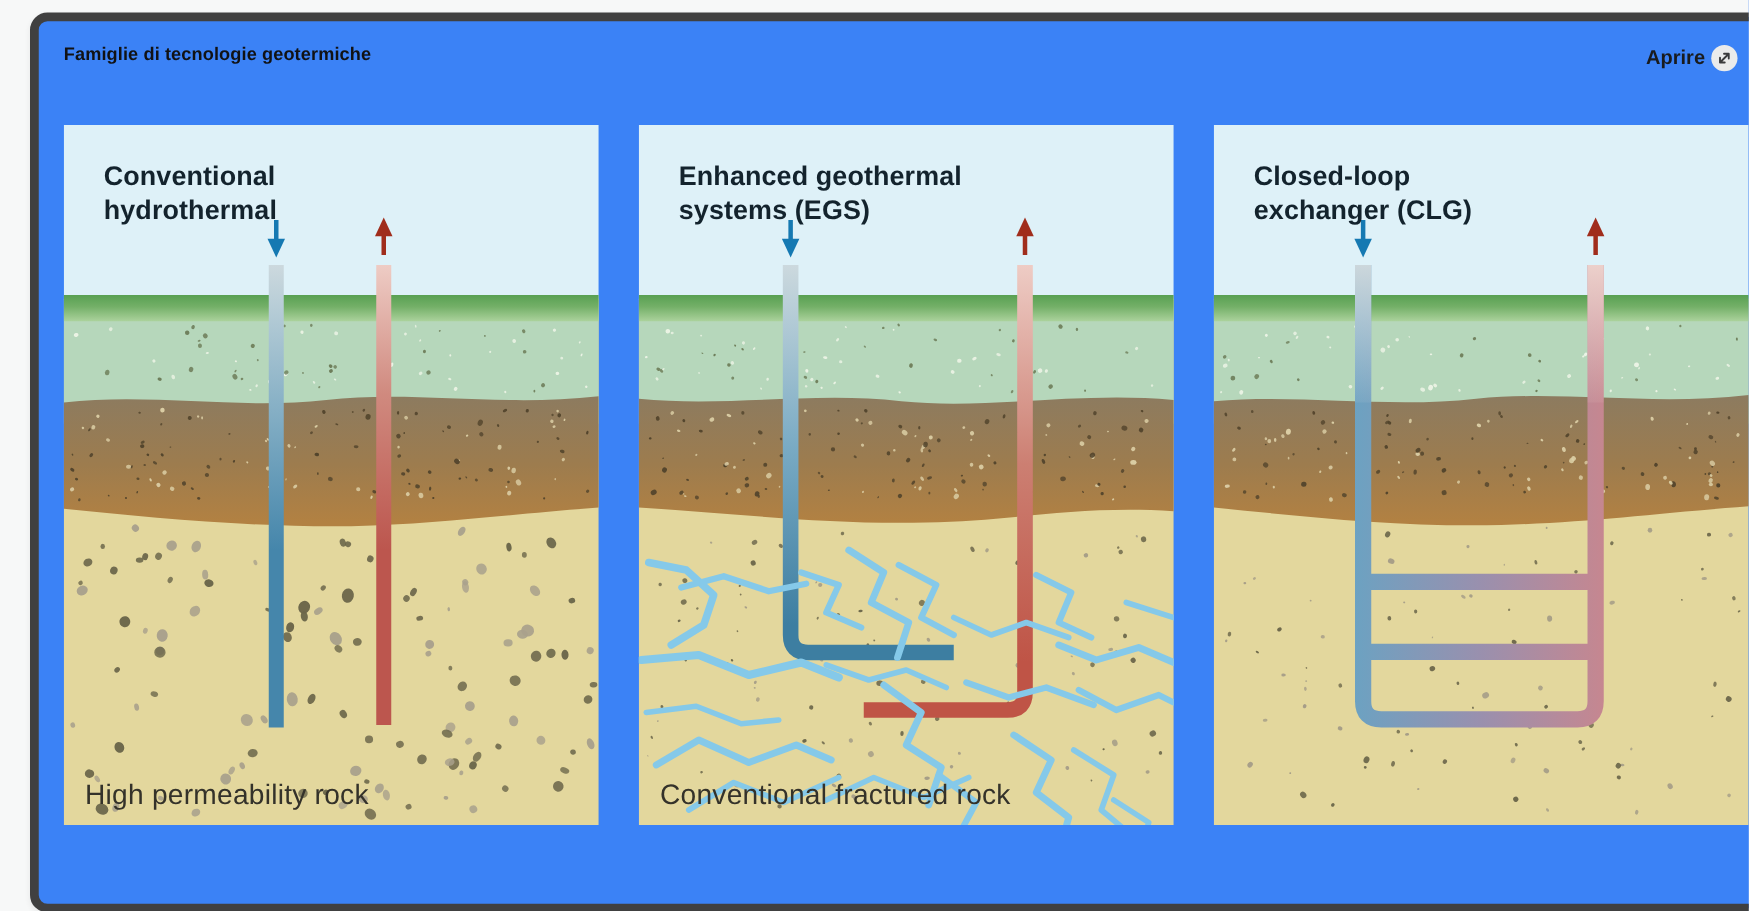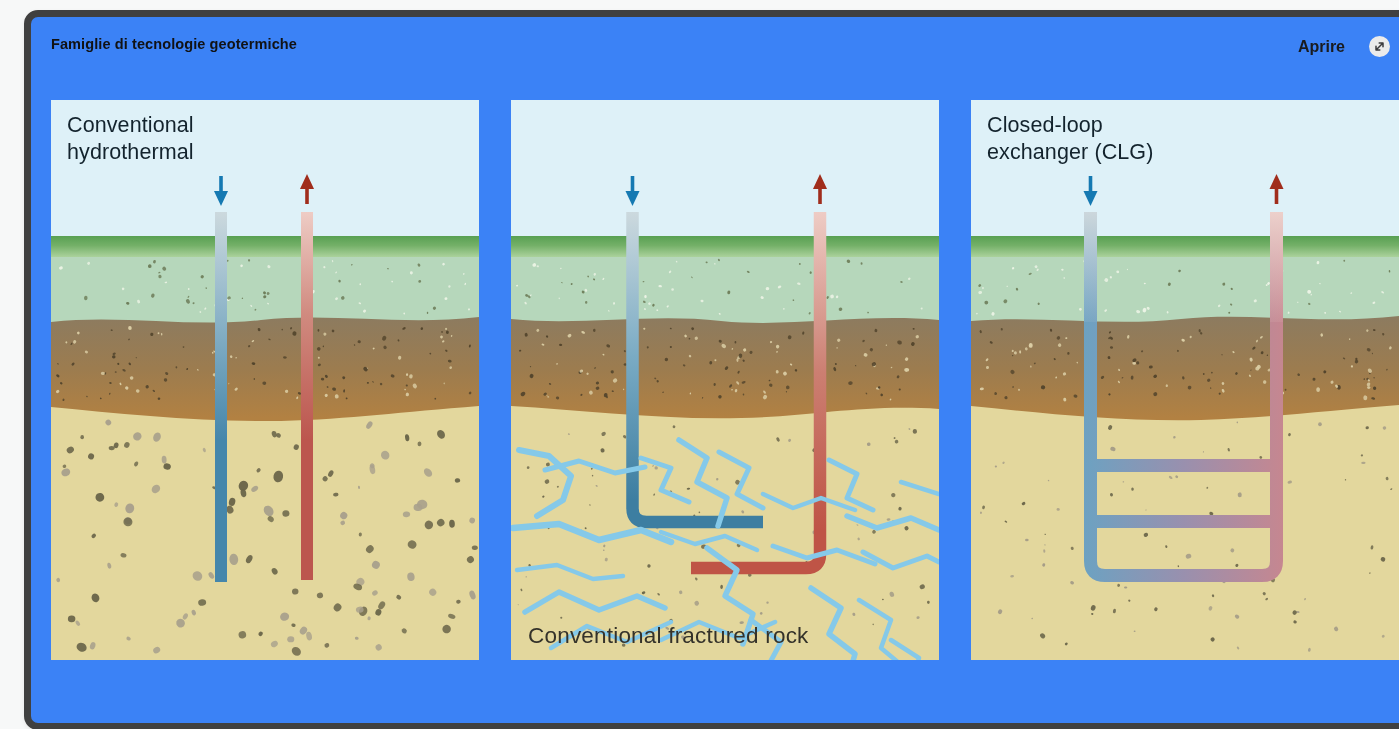"Aprire" .open-action { gap: 24px -> 5px }
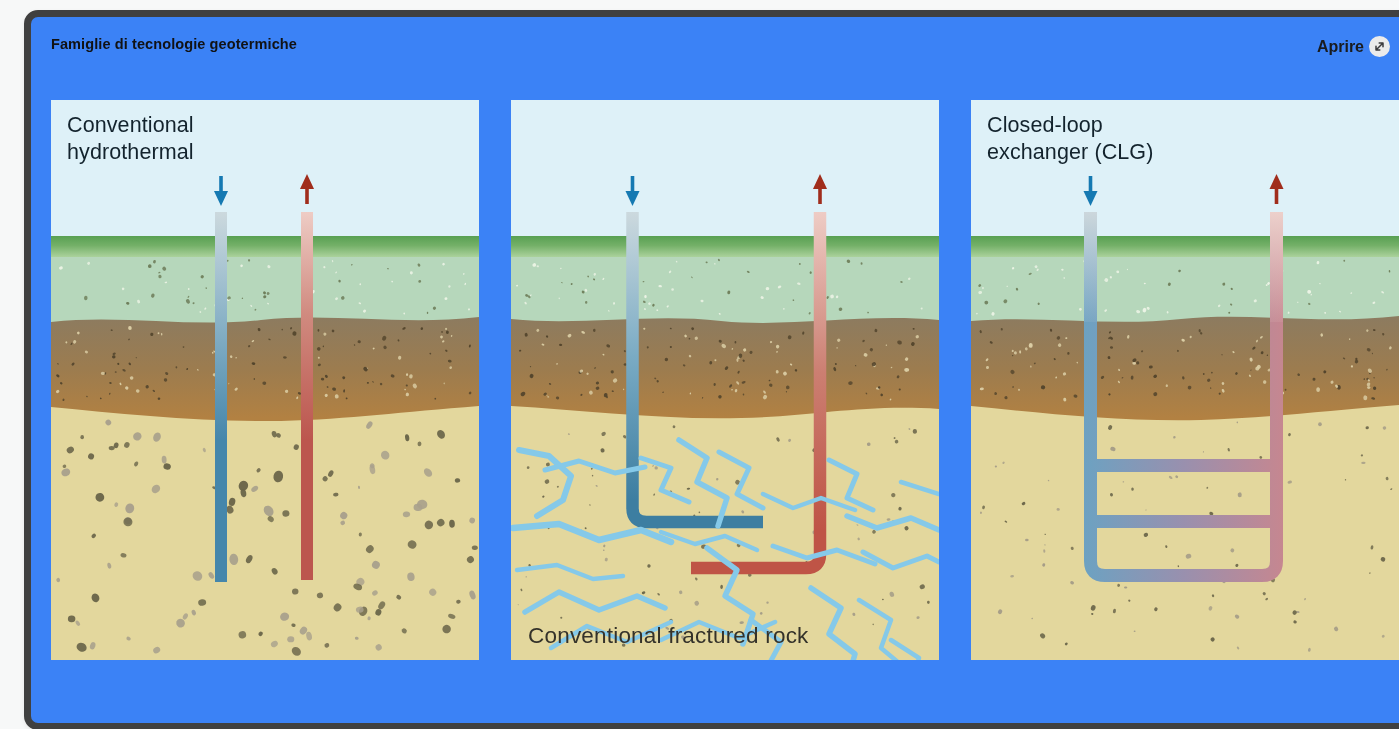"Conventional" .panel-title { font-weight: normal -> bold; margin: 0 -> 16px }
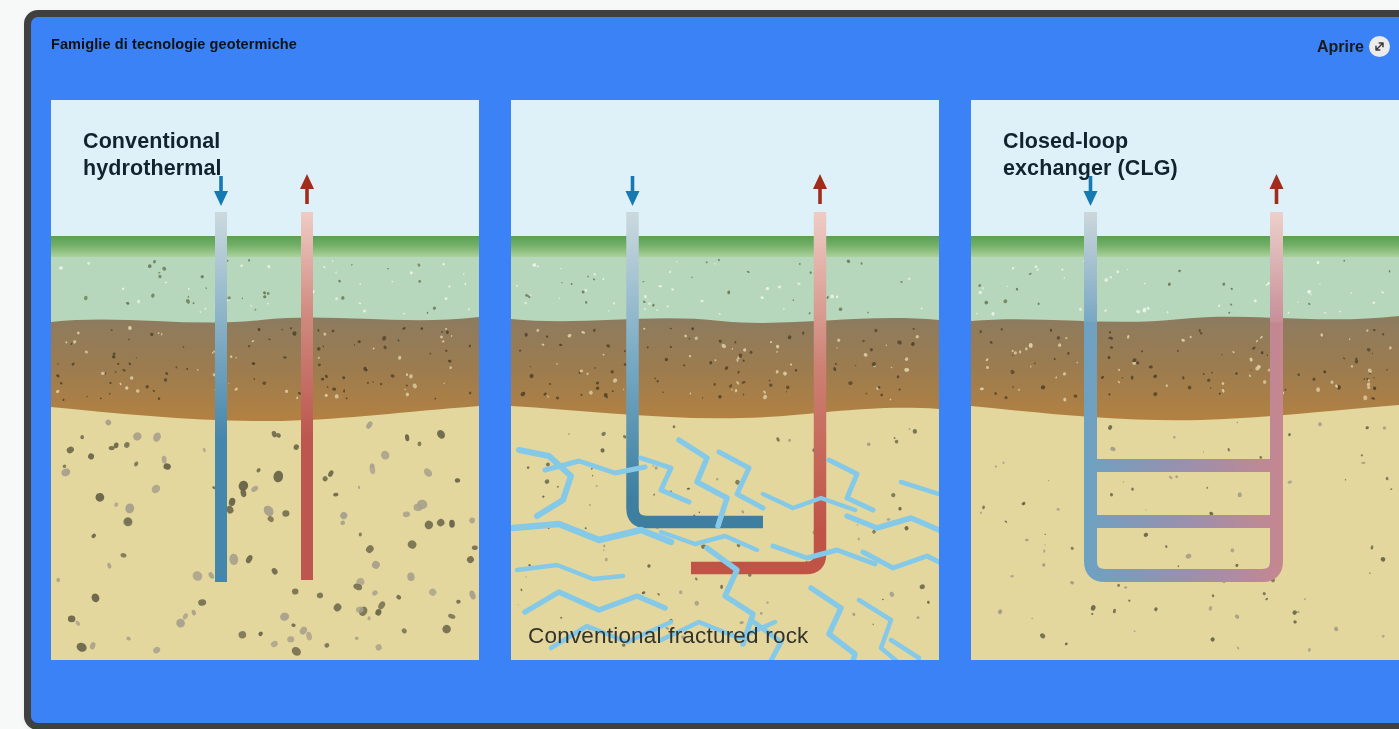"Enhanced geothermal" h2.panel-title { html: none -> <h2>Enhanced geothermal systems (EGS)</h2> }
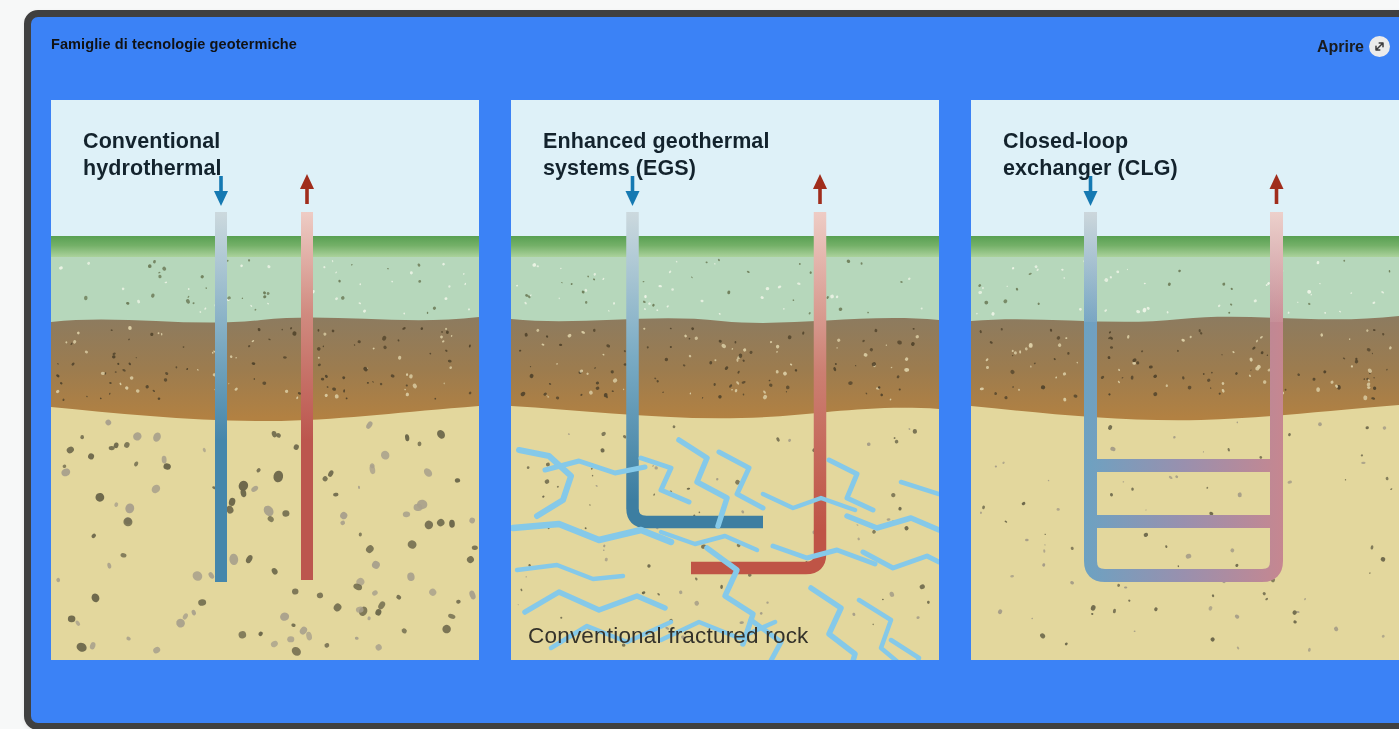"High permeability rock" div.panel-caption { html: none -> <div>High permeability rock</div> }
